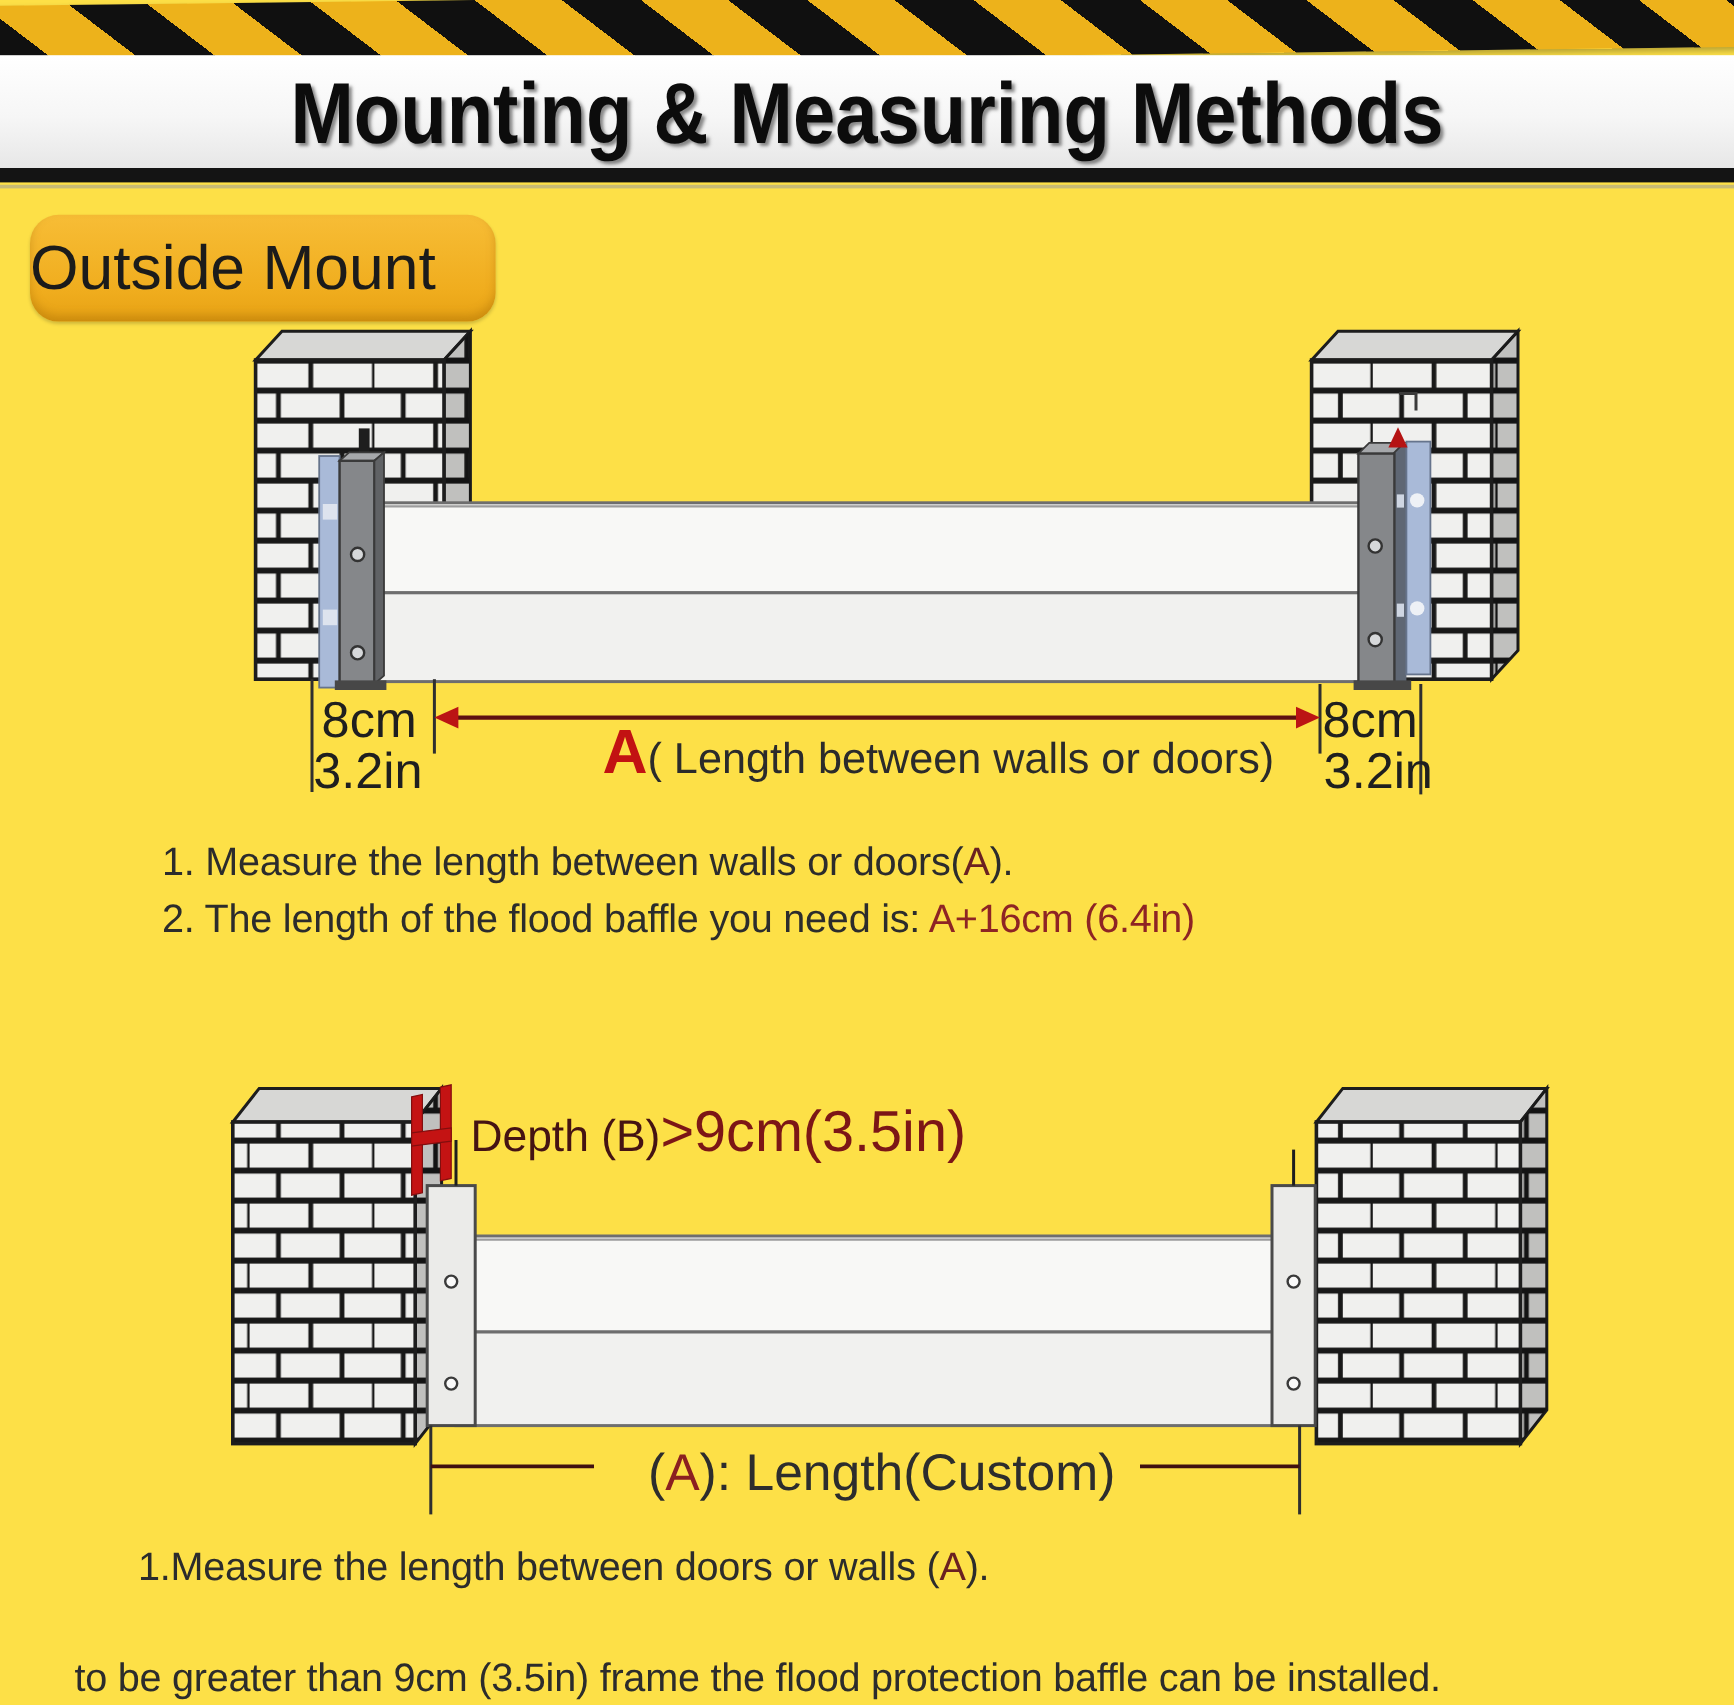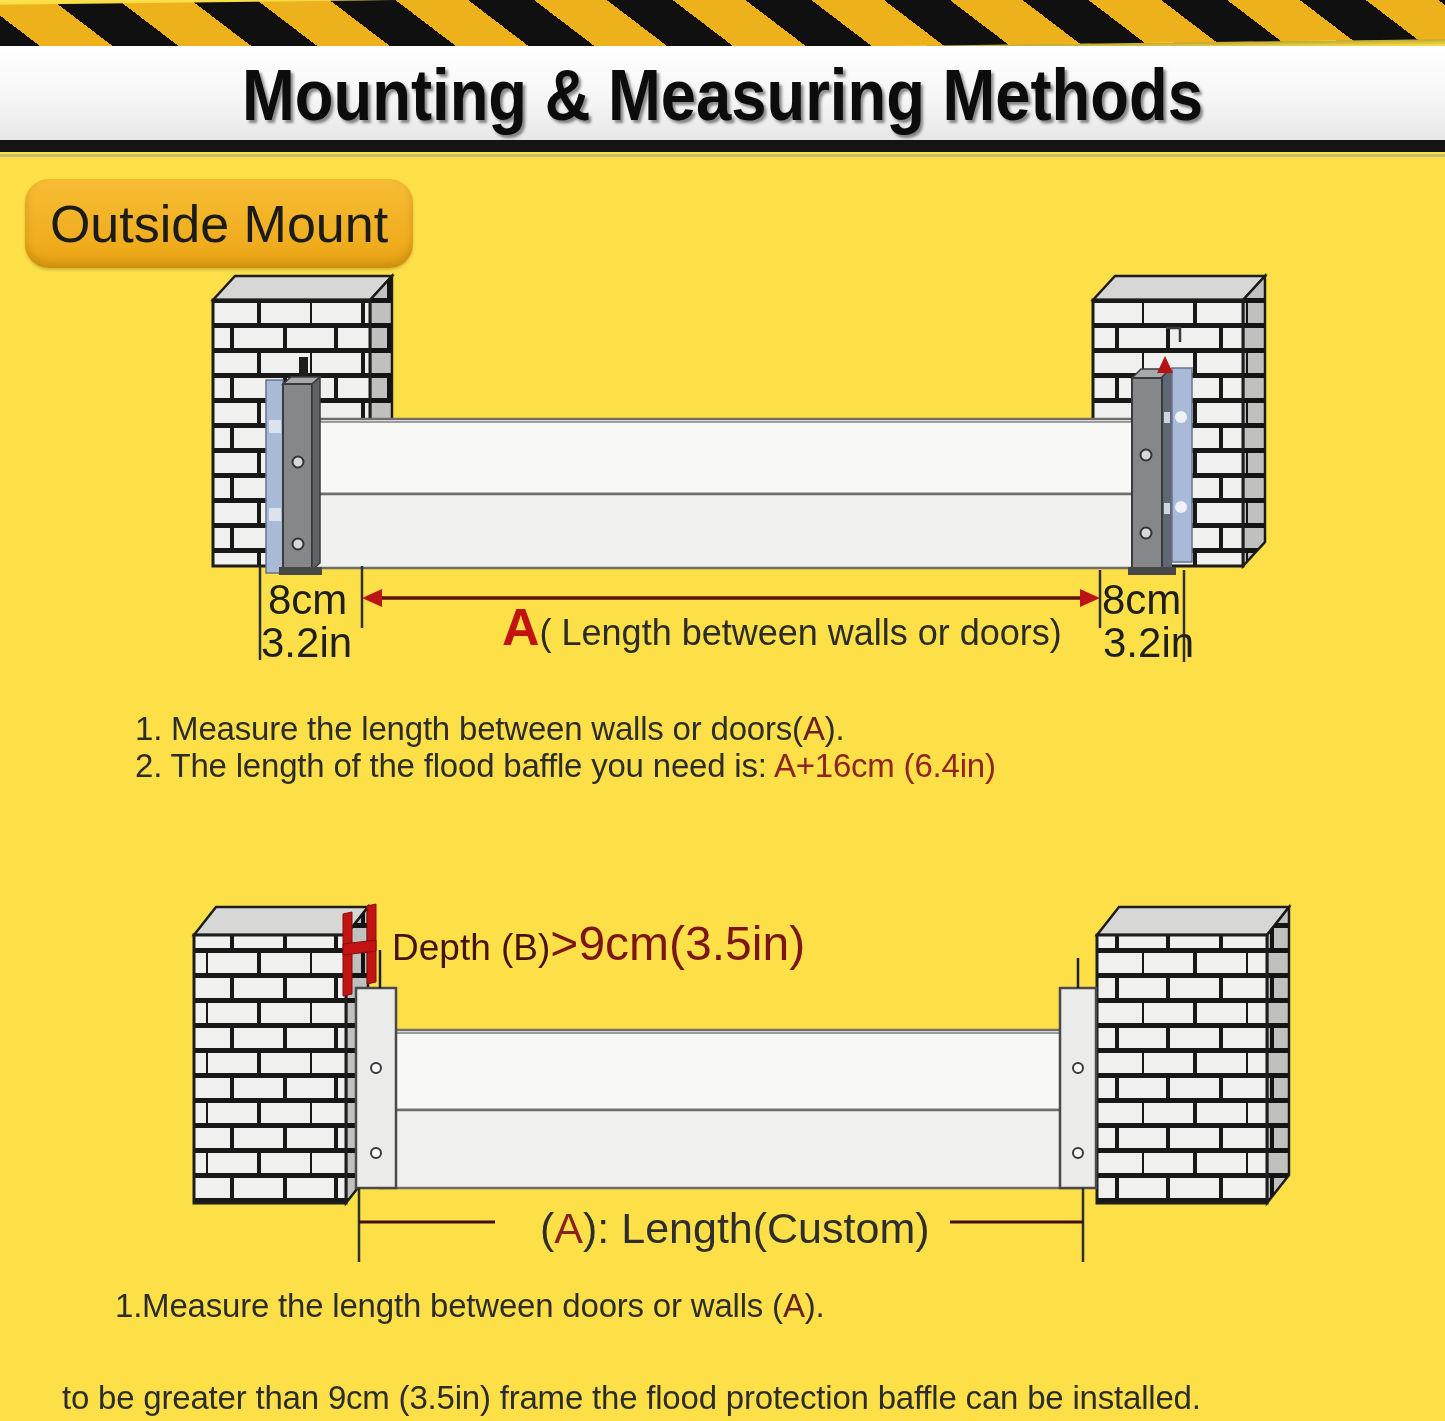"Outside Mount" .tag { justify-content: center -> none }
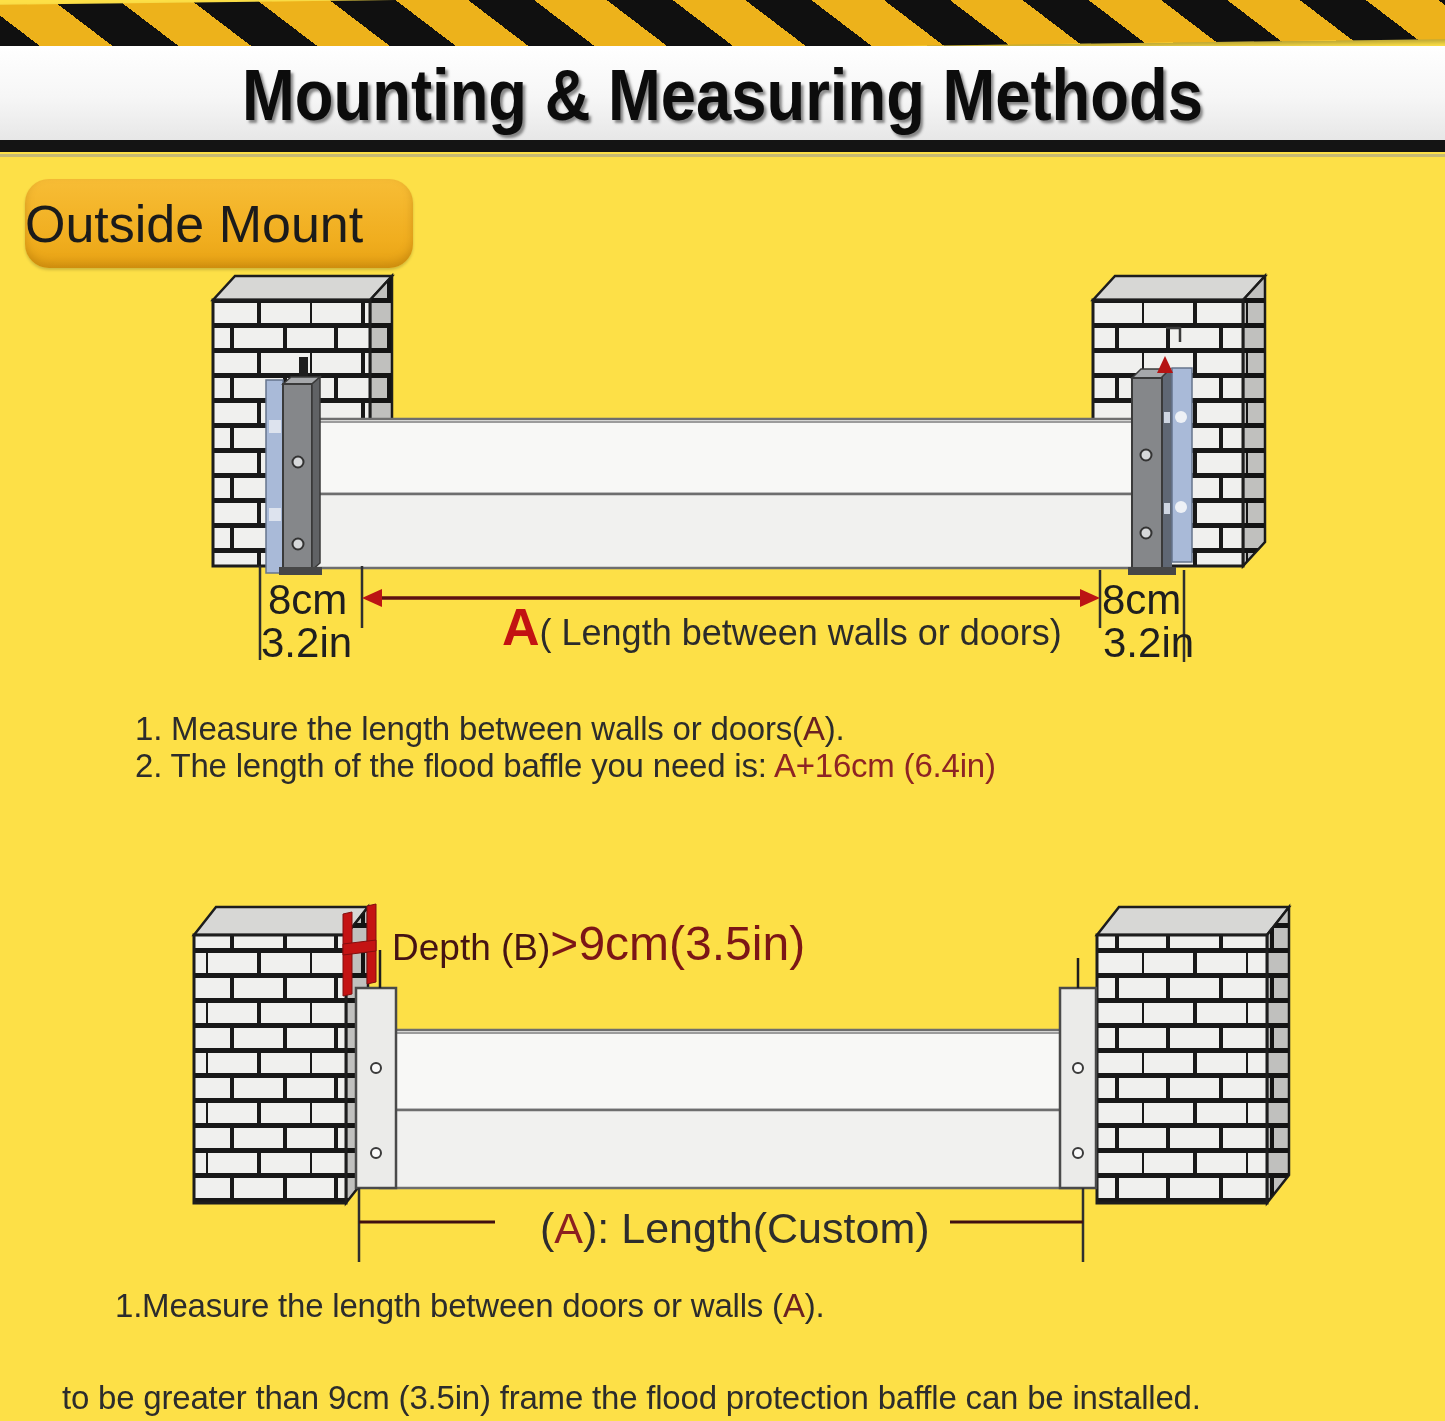"1. Measure the length between" div.txt { margin-top: 11px -> none }
